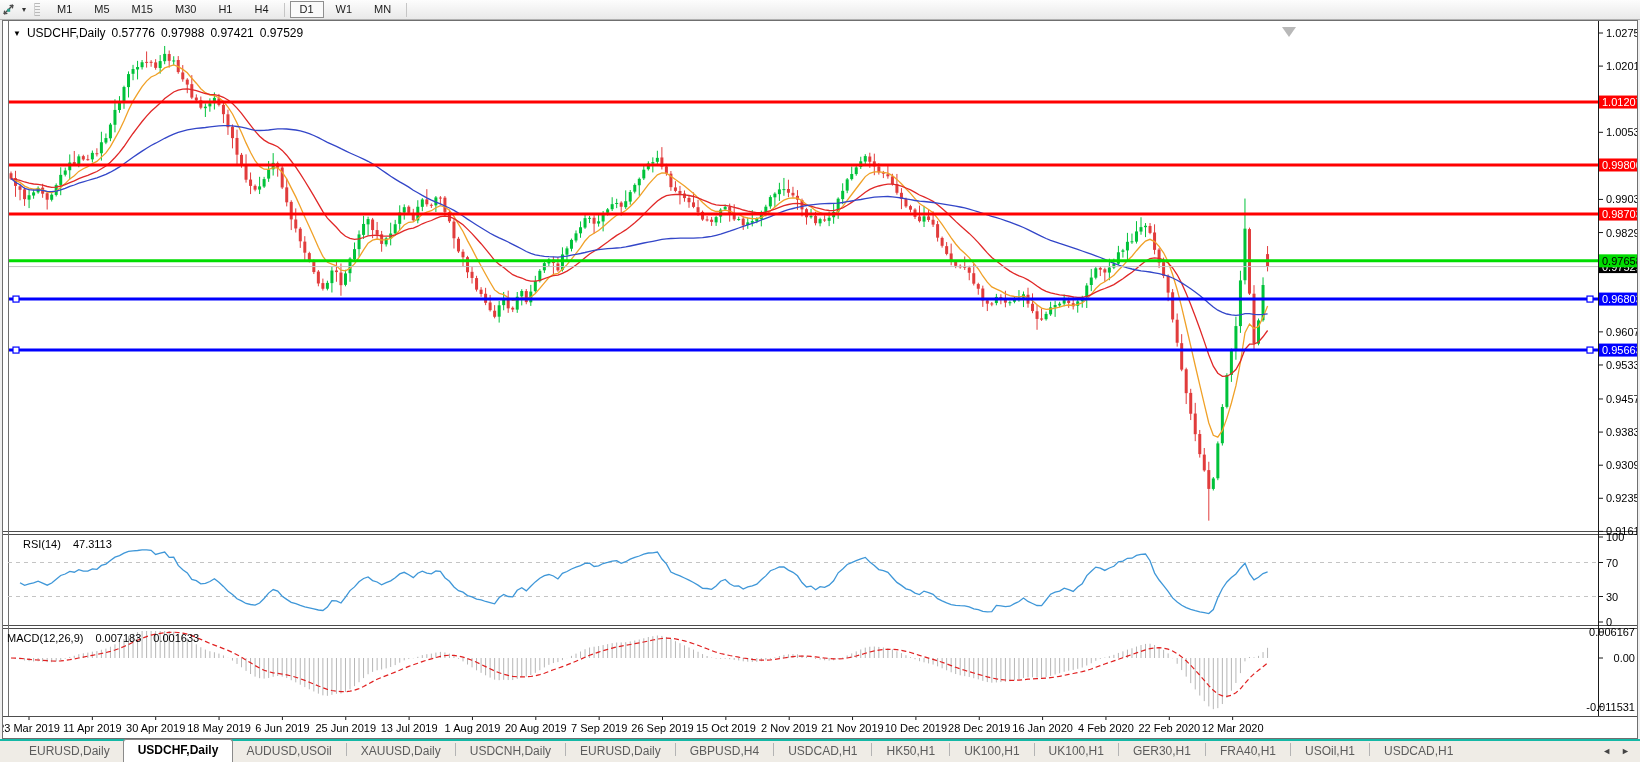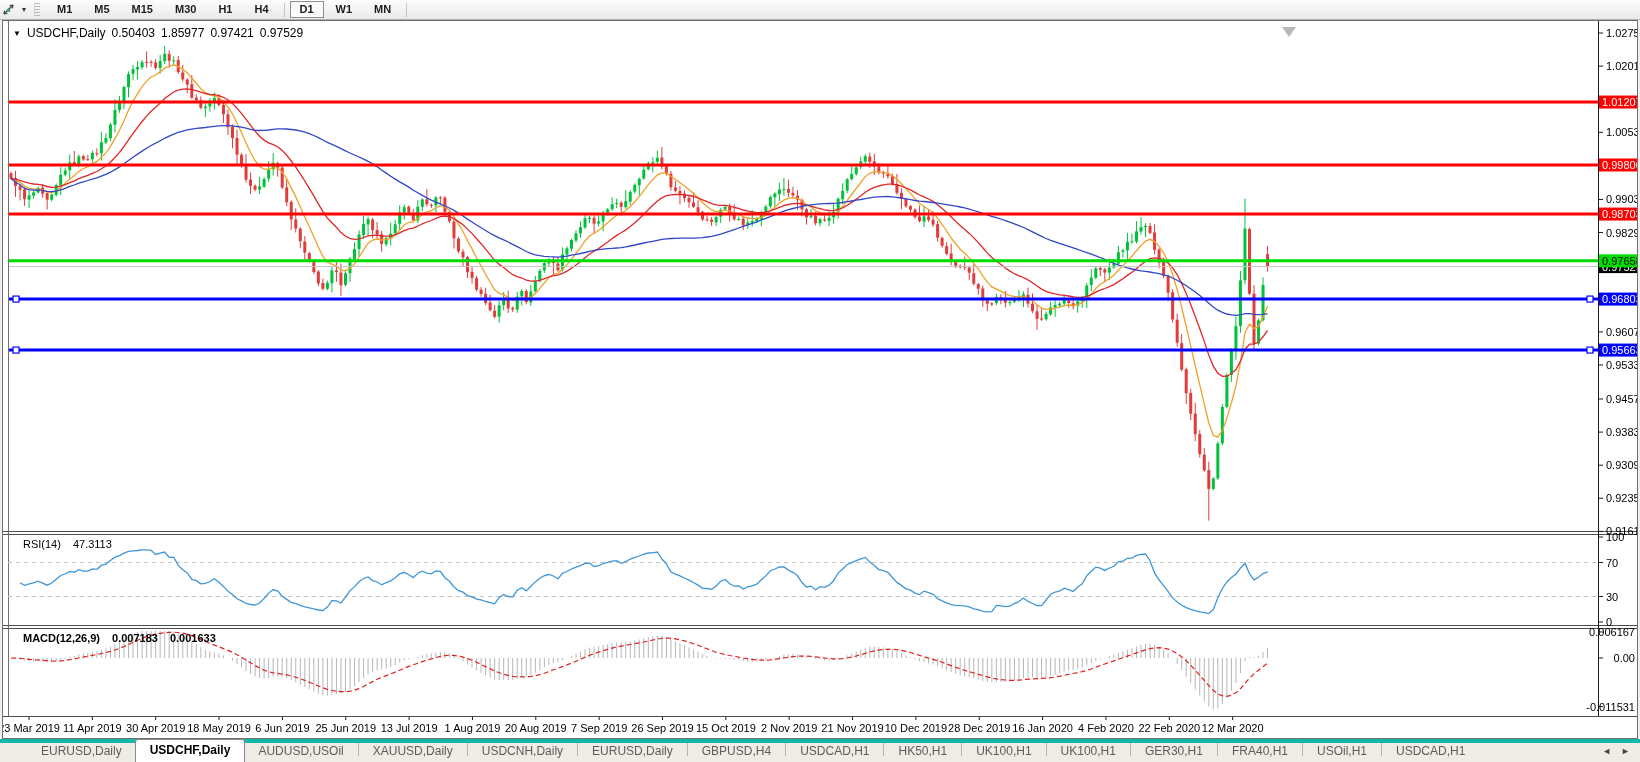"M1" div { font-weight: bold -> none }
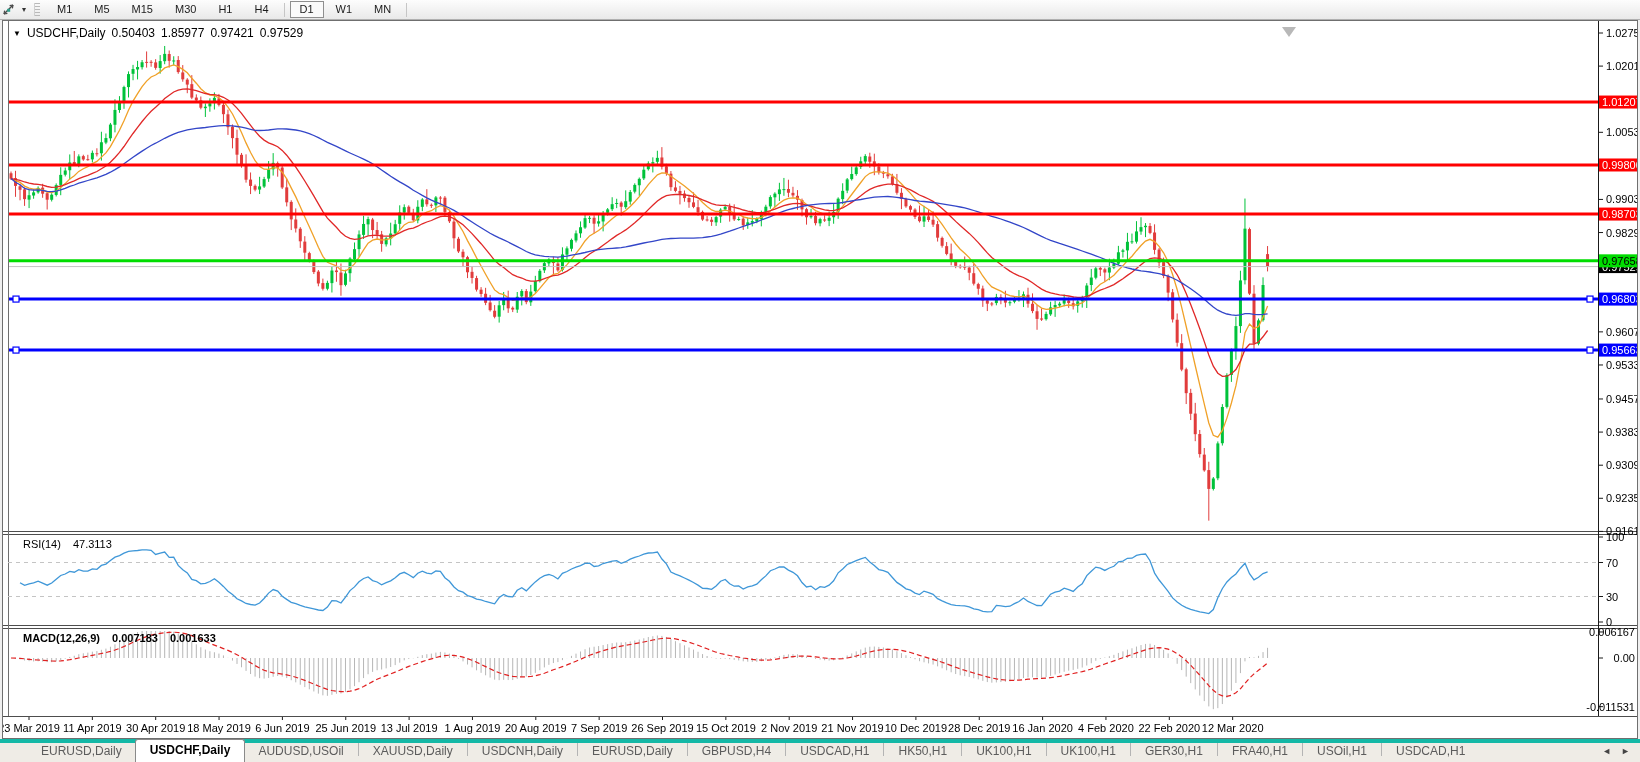"0.50403" span { text: 0.50403 -> 0.57776 }
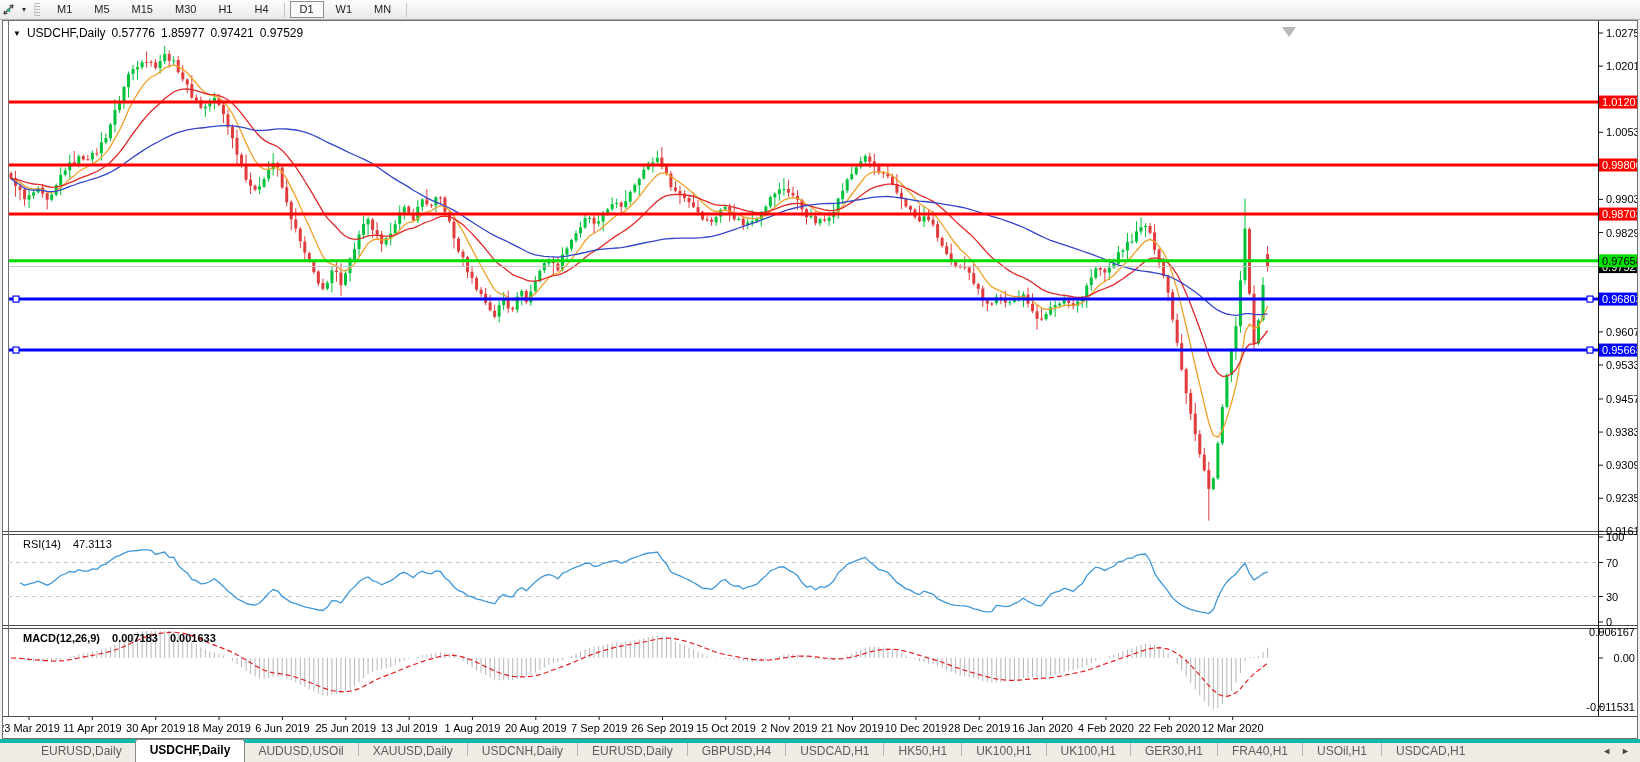"1.85977" span { text: 1.85977 -> 0.97988 }
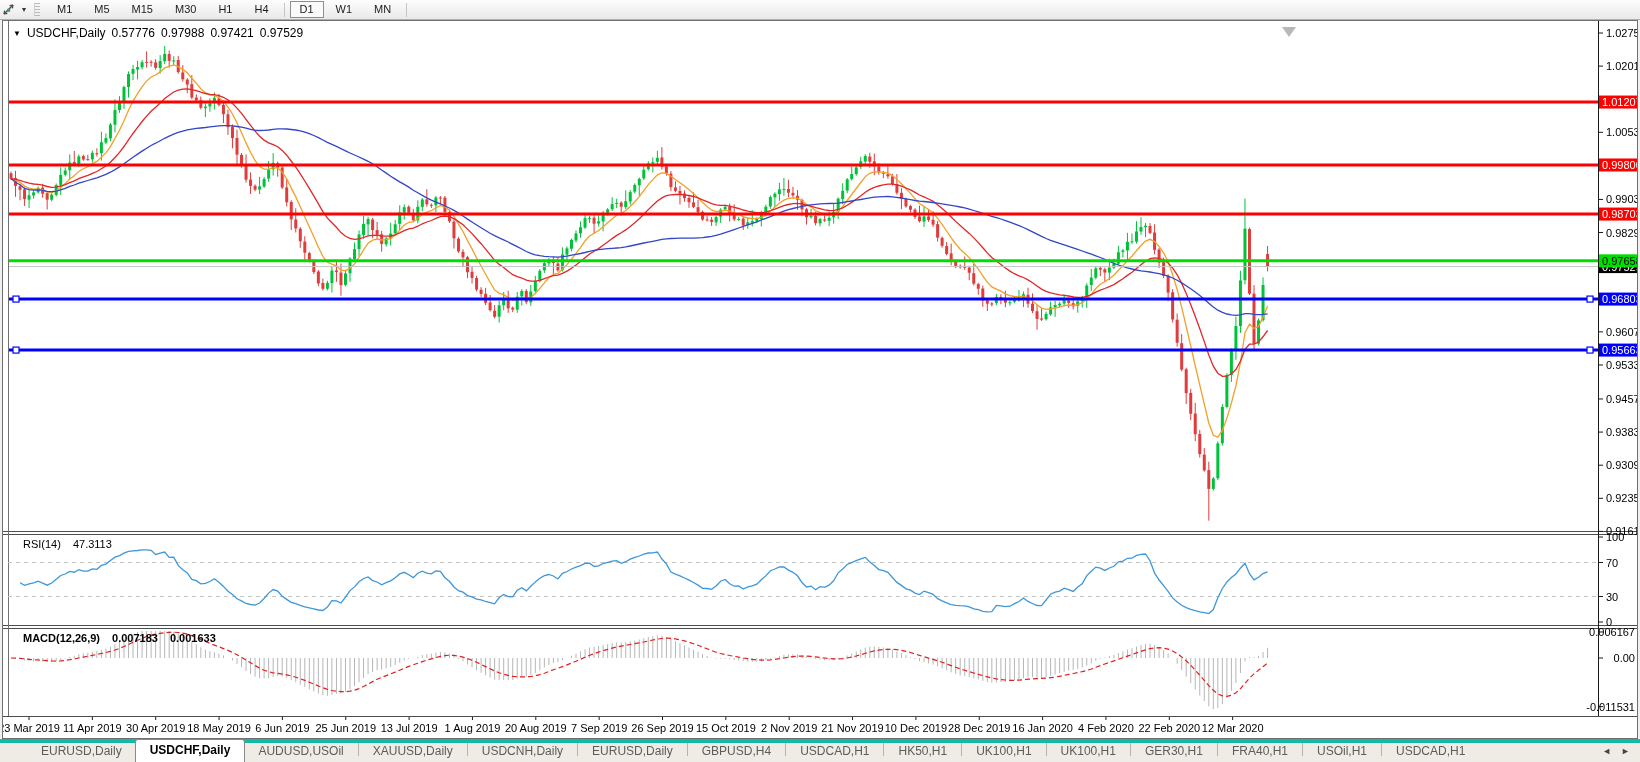"MACD(12,26,9)" div.pane-label { font-weight: bold -> none; left: 20px -> 4px }
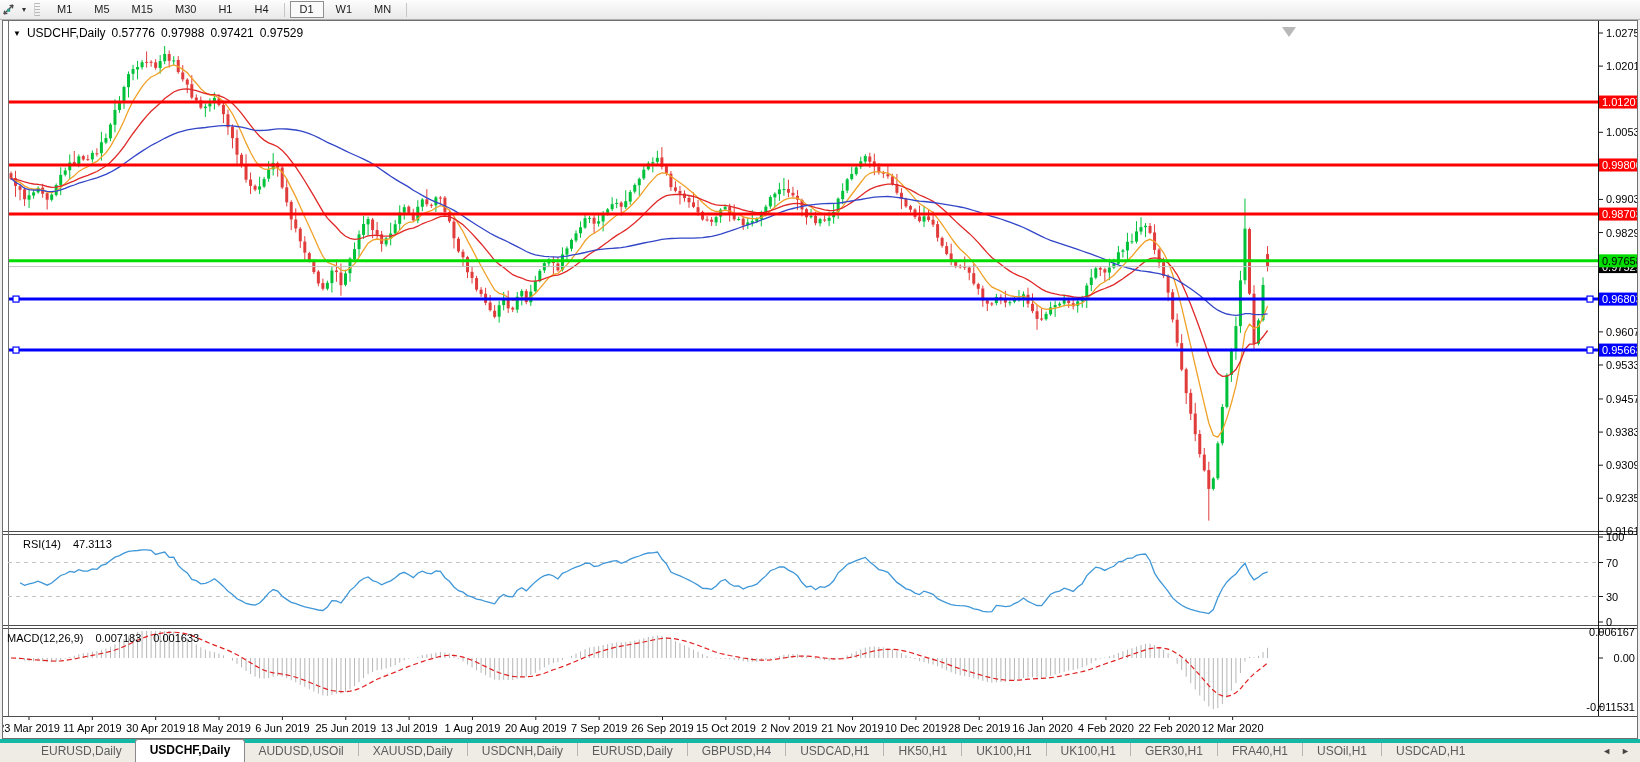"EURUSD,Daily" #tabbar { border-top: 4px solid #14b8a6 -> 2px solid #14b8a6; padding-left: 28px -> 16px }
